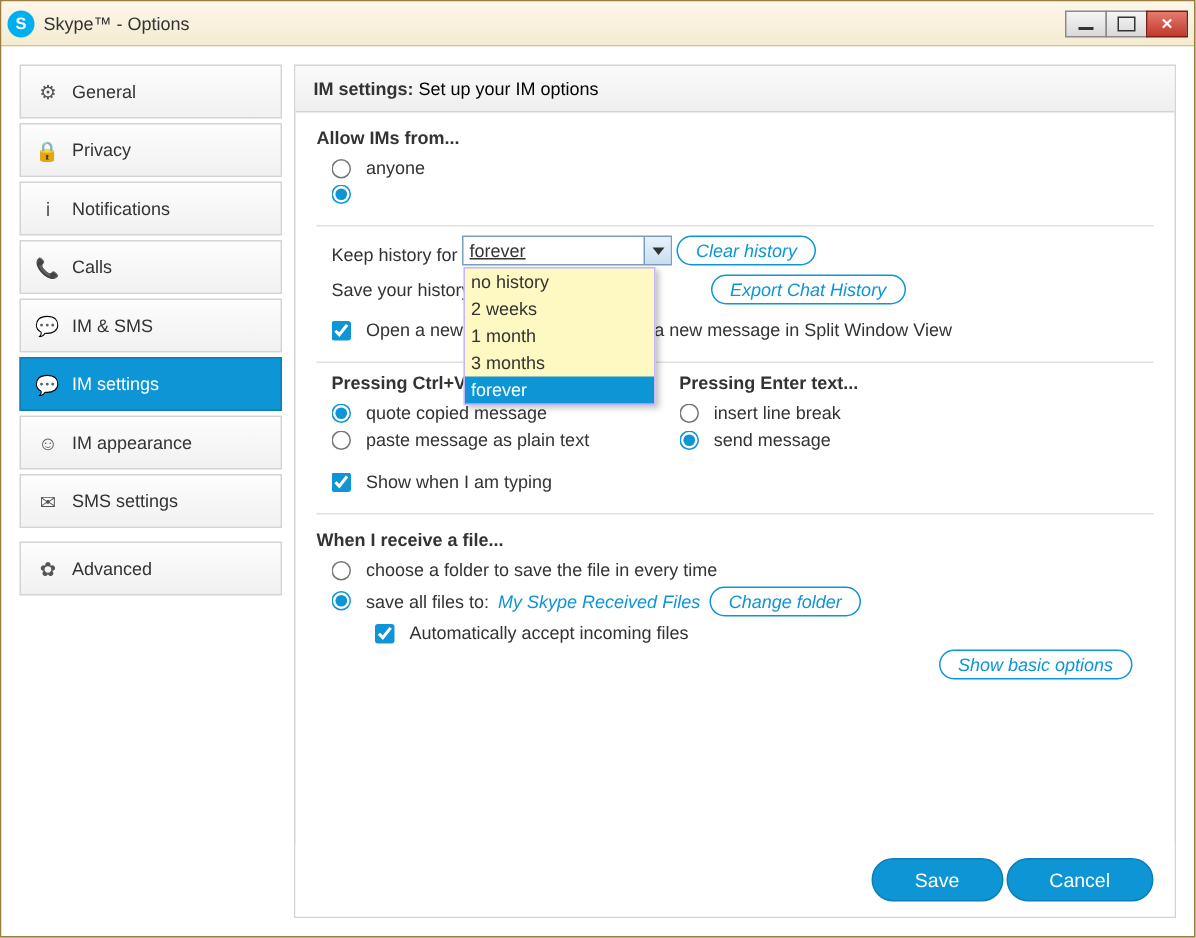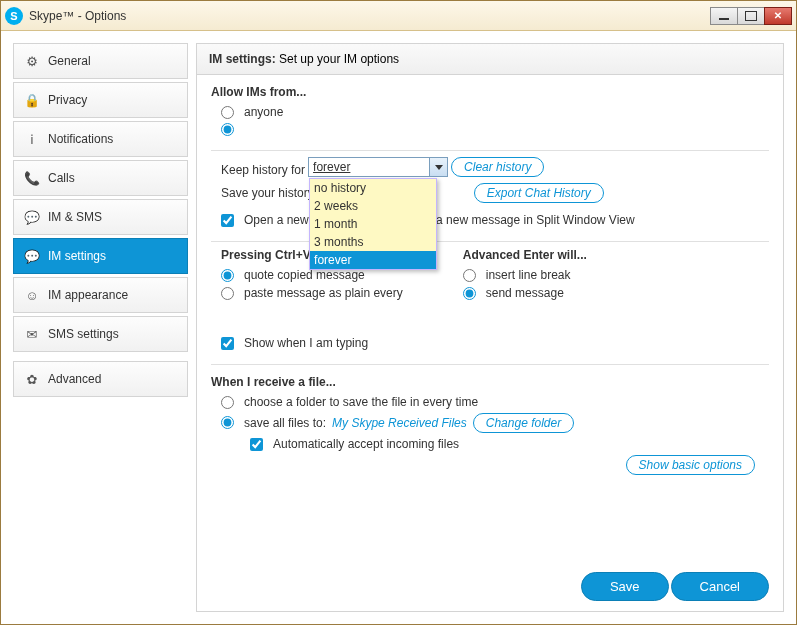"Advanced Enter will..." div.section-h { text: Advanced Enter will -> Pressing Enter text }
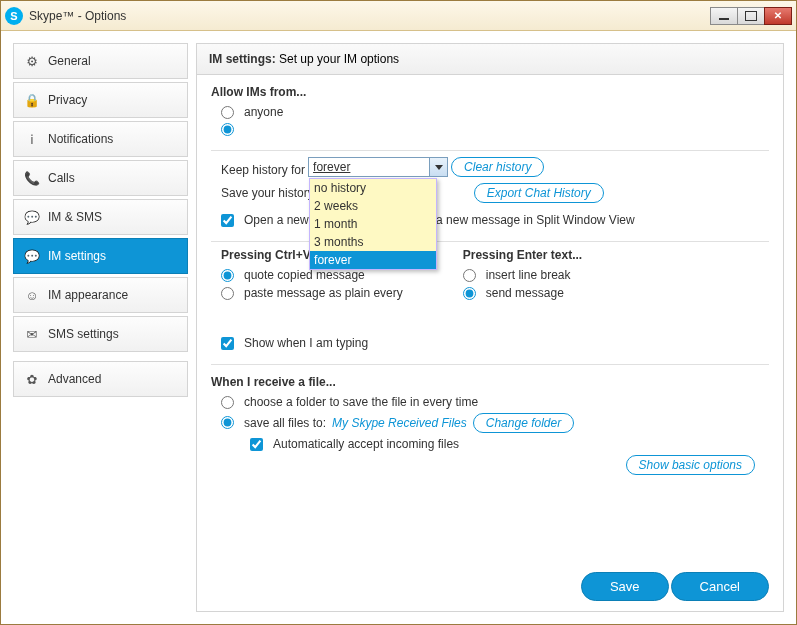"paste message as plain every" span { text: every -> text }
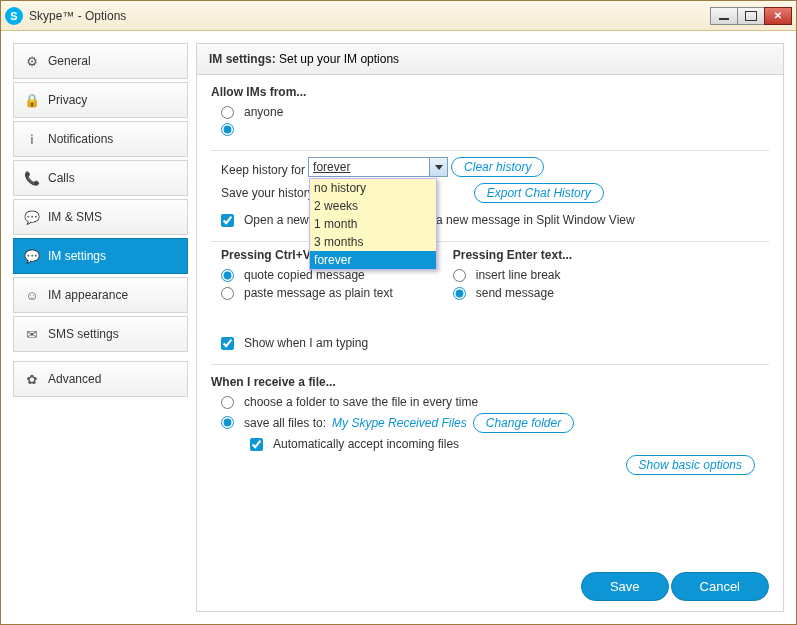"Show when I am typing" label.row { margin-top: 32px -> 10px }
